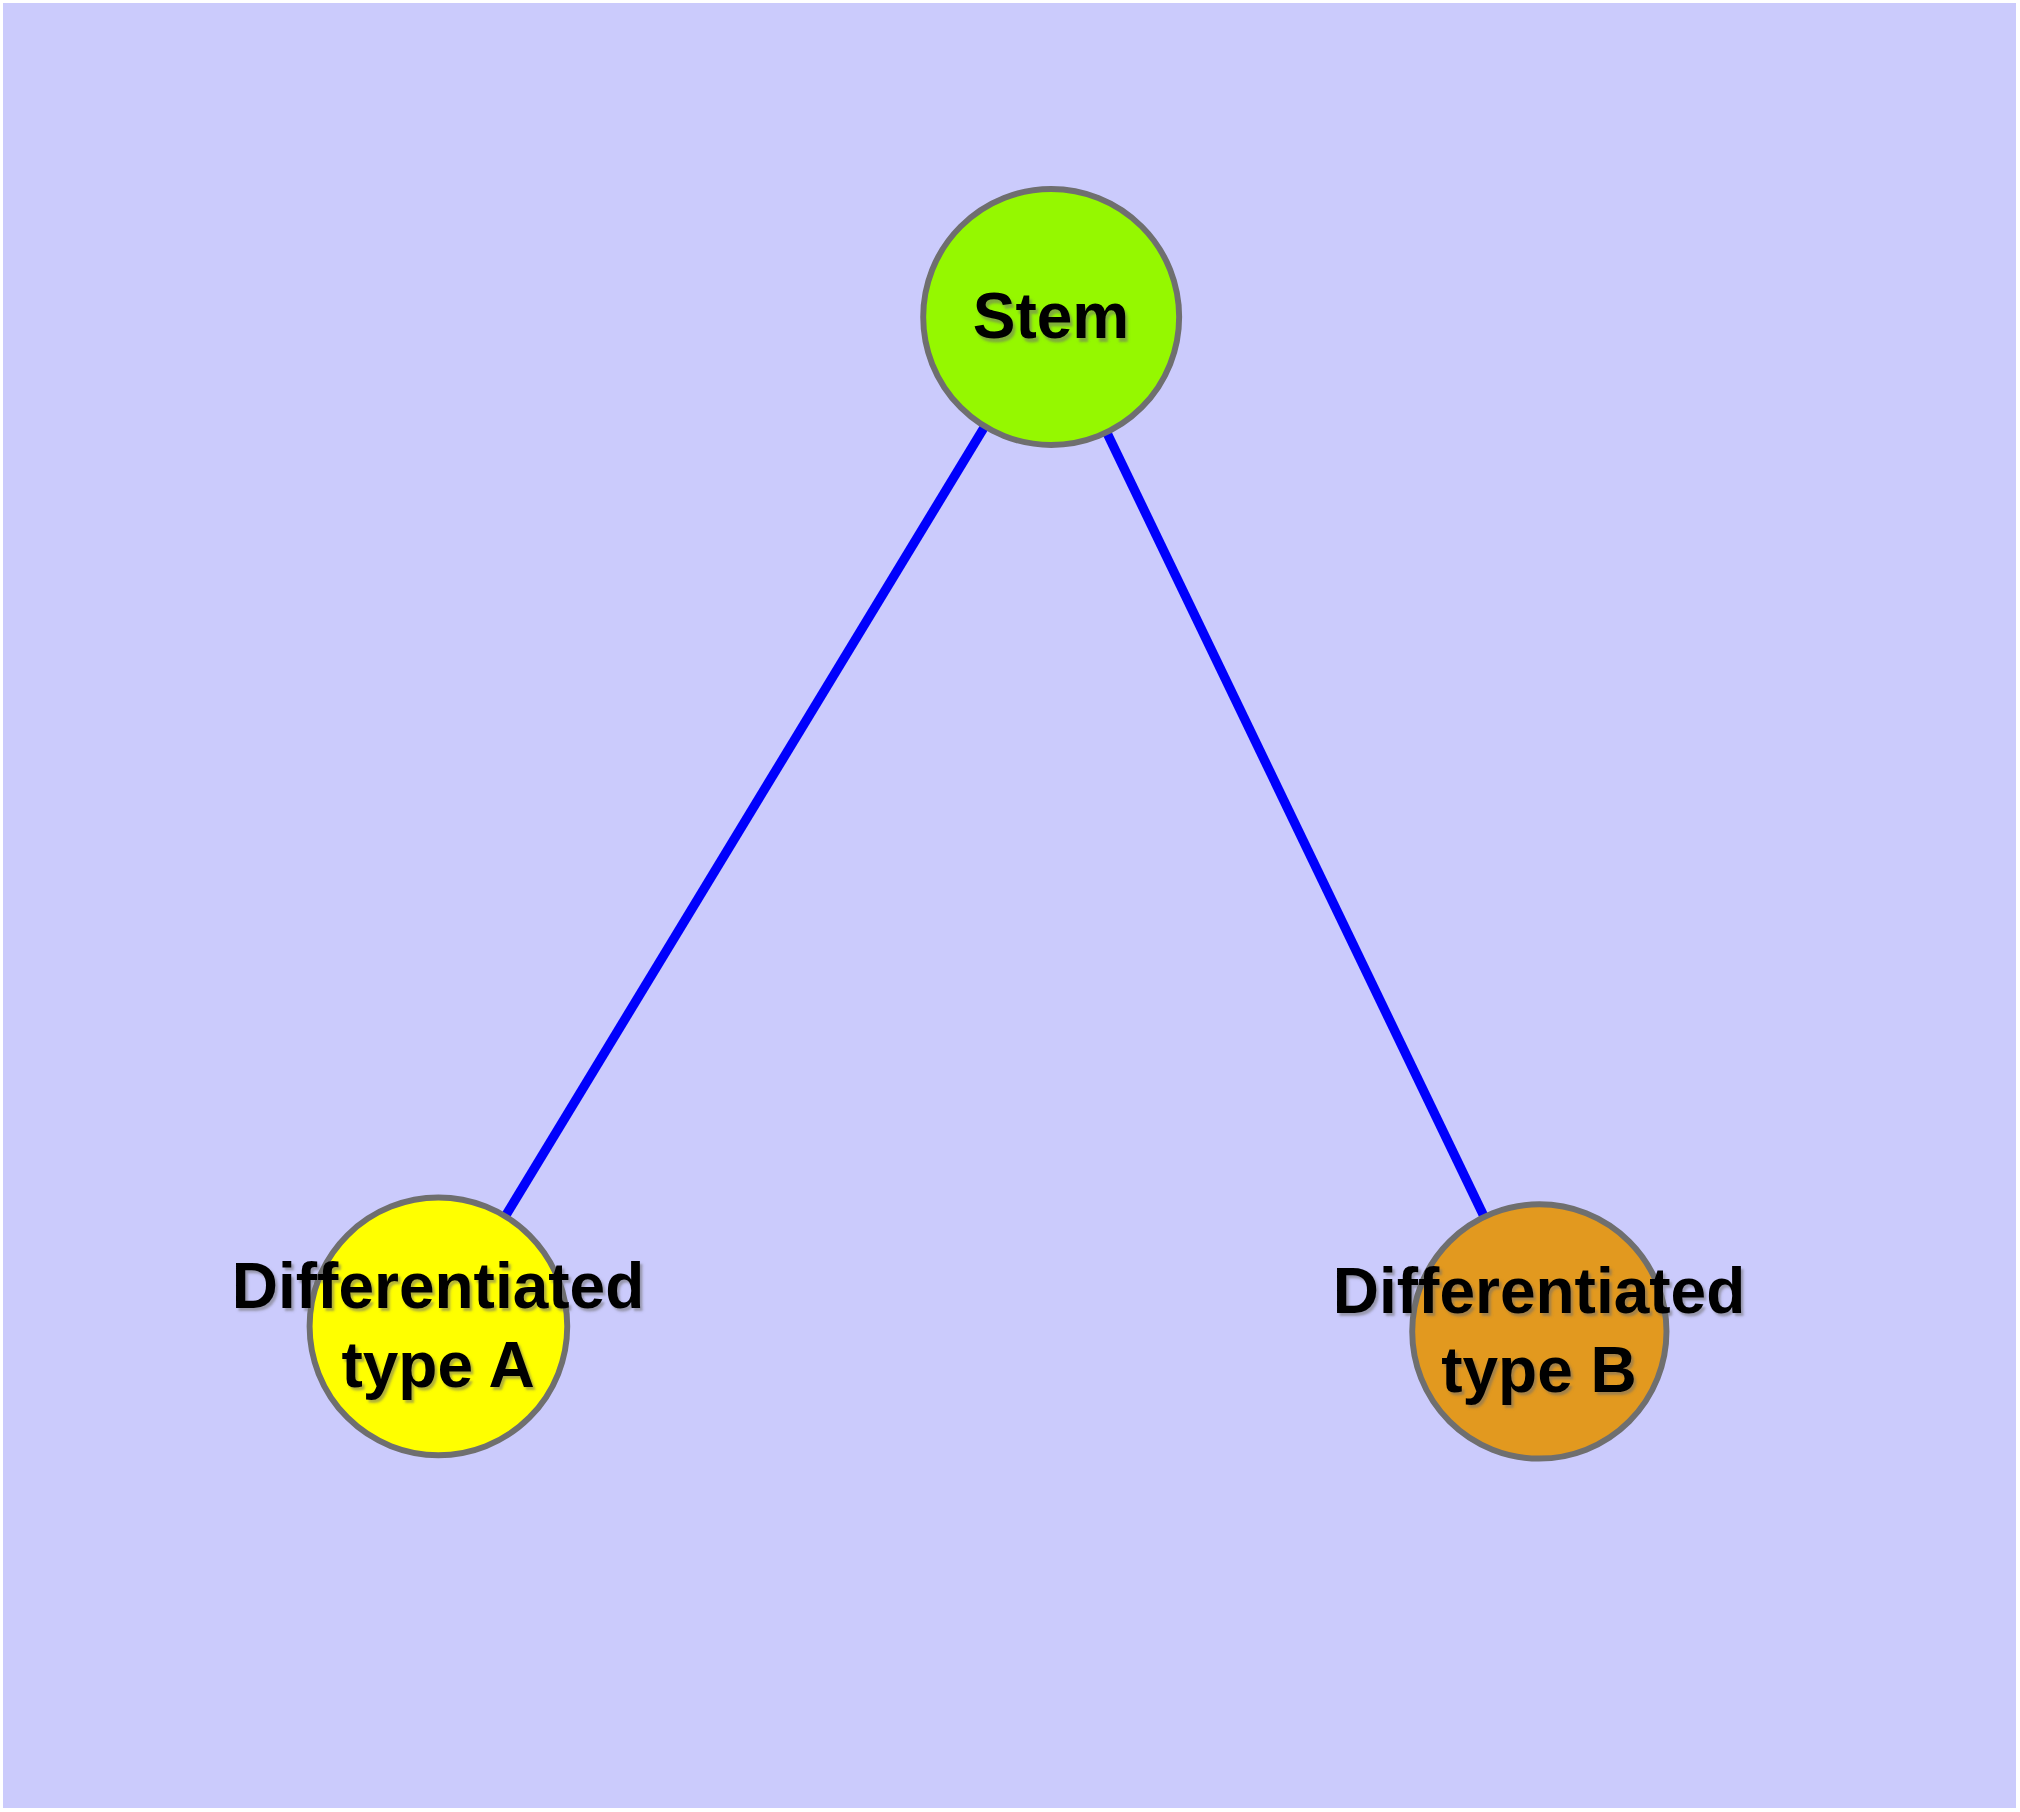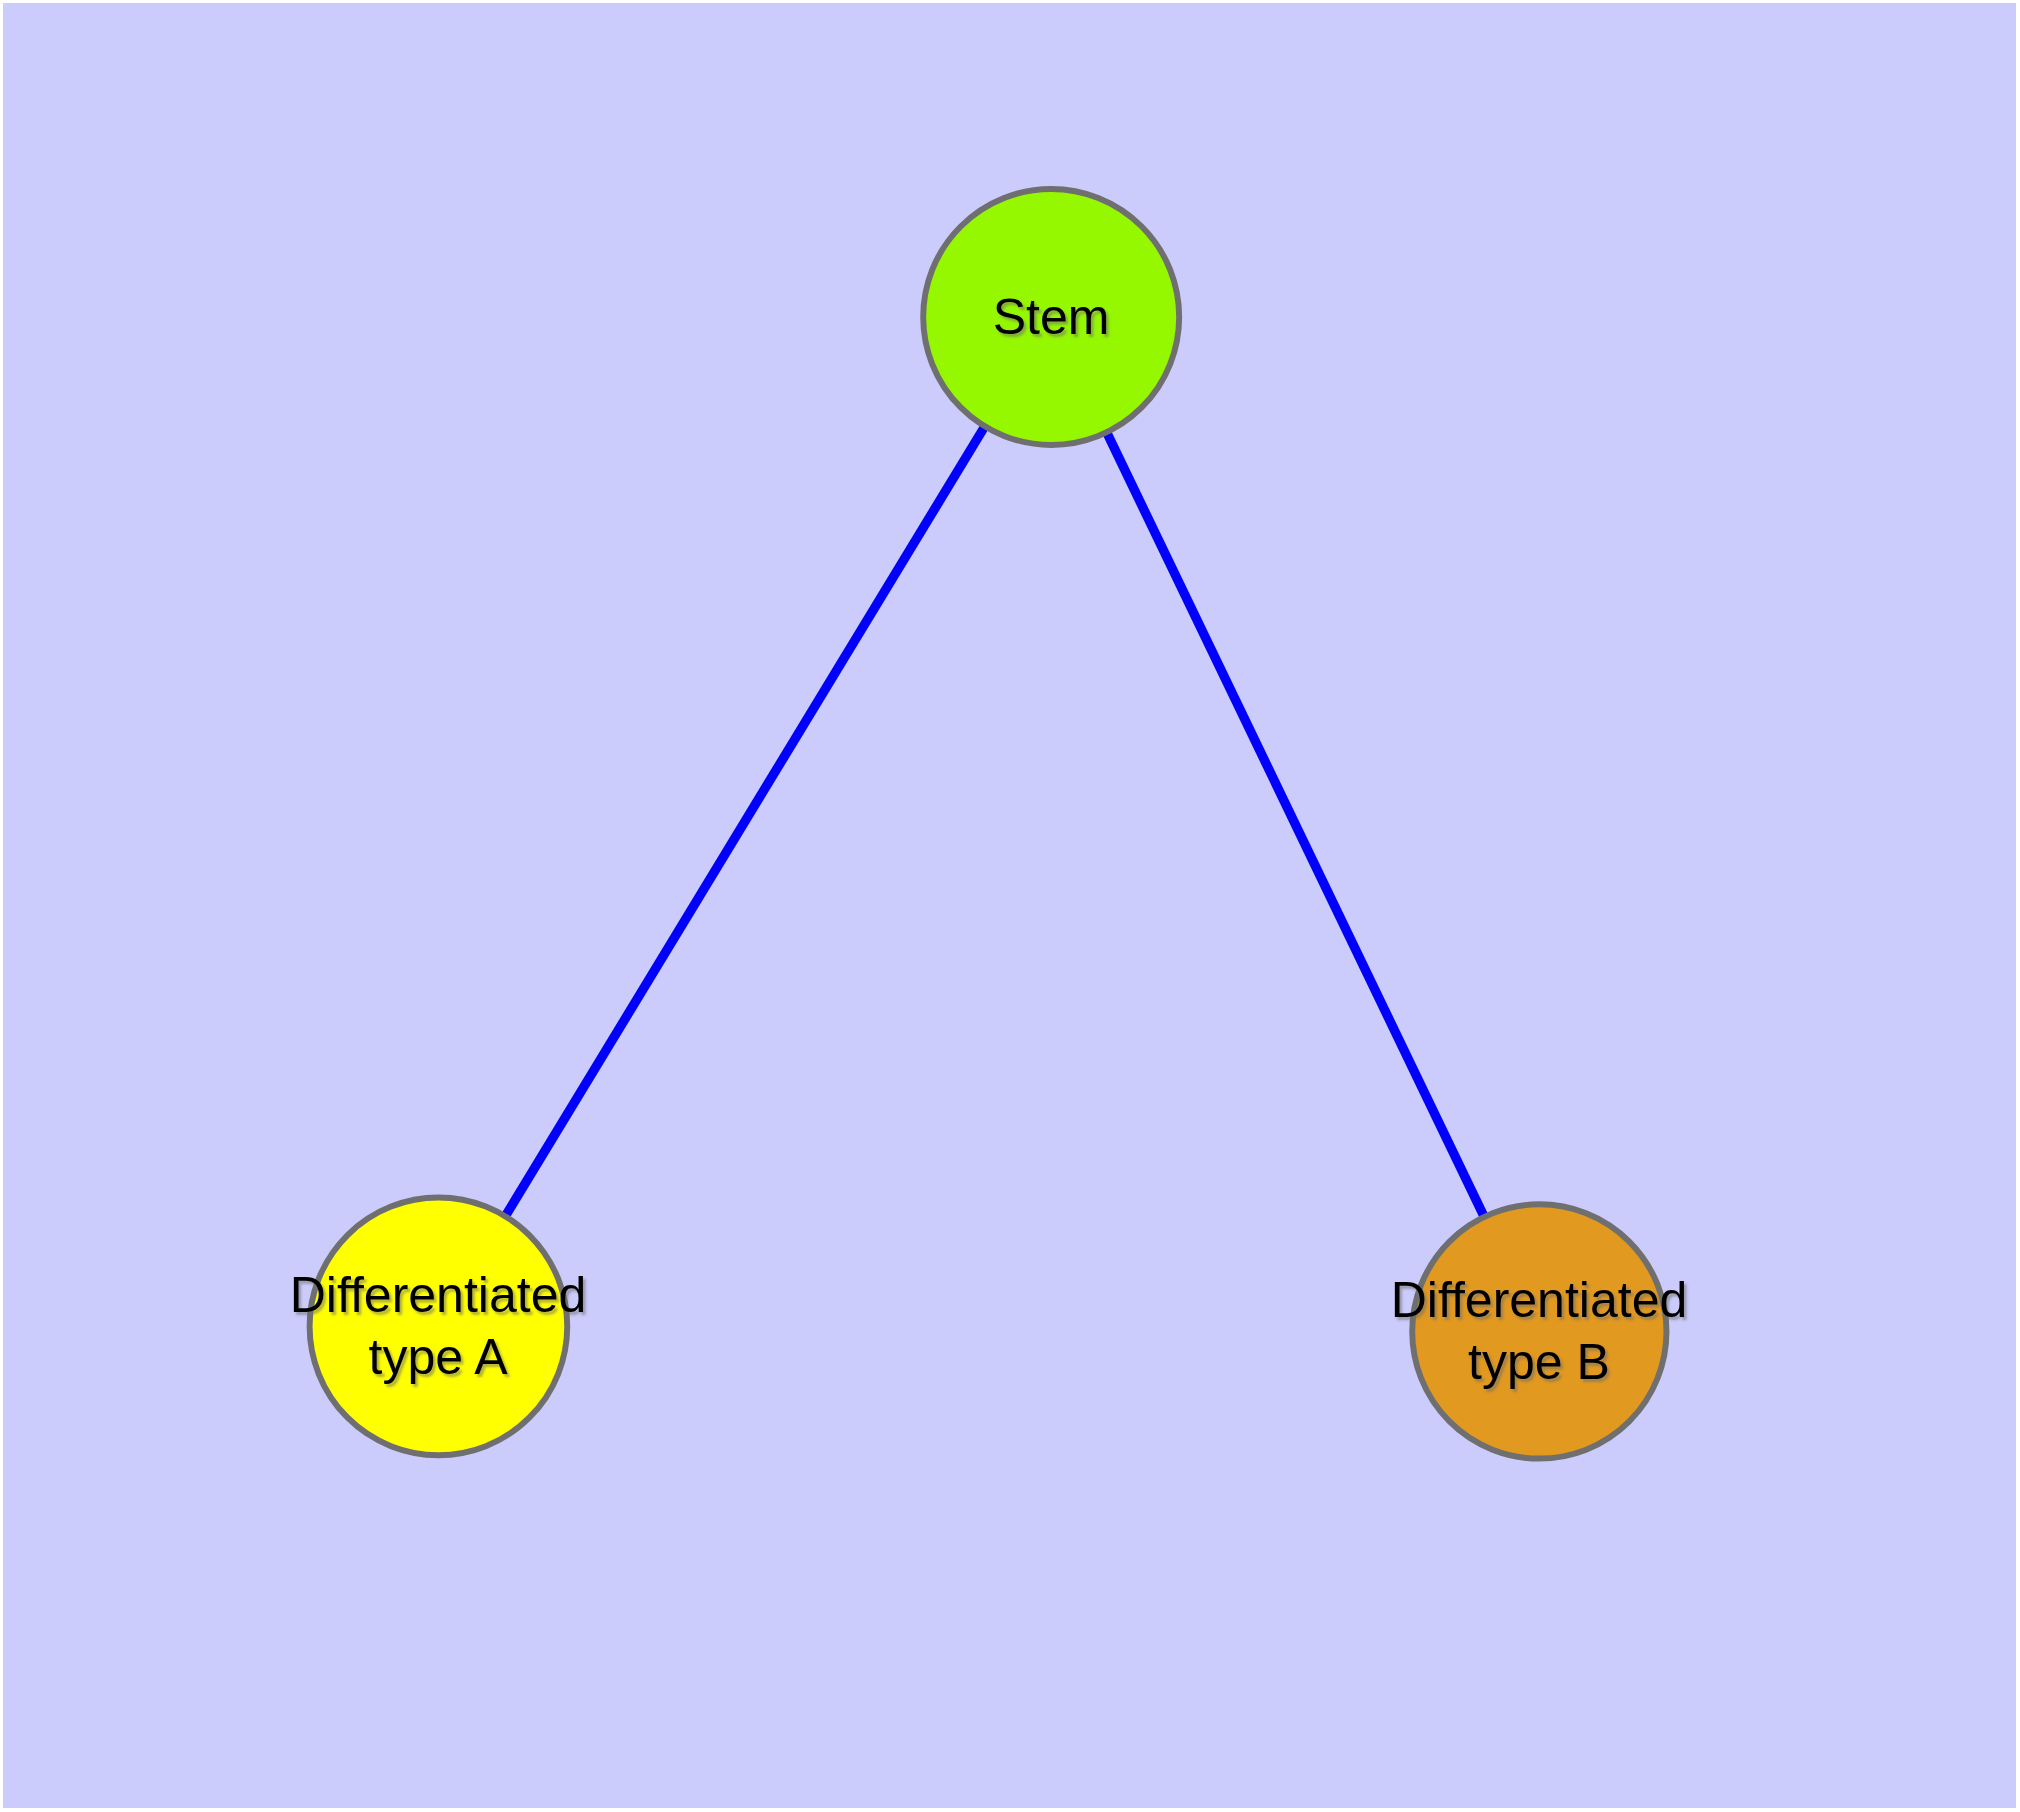"Stem" .node-label { font-size: 50px -> 64px; font-weight: 400 -> 700 }
